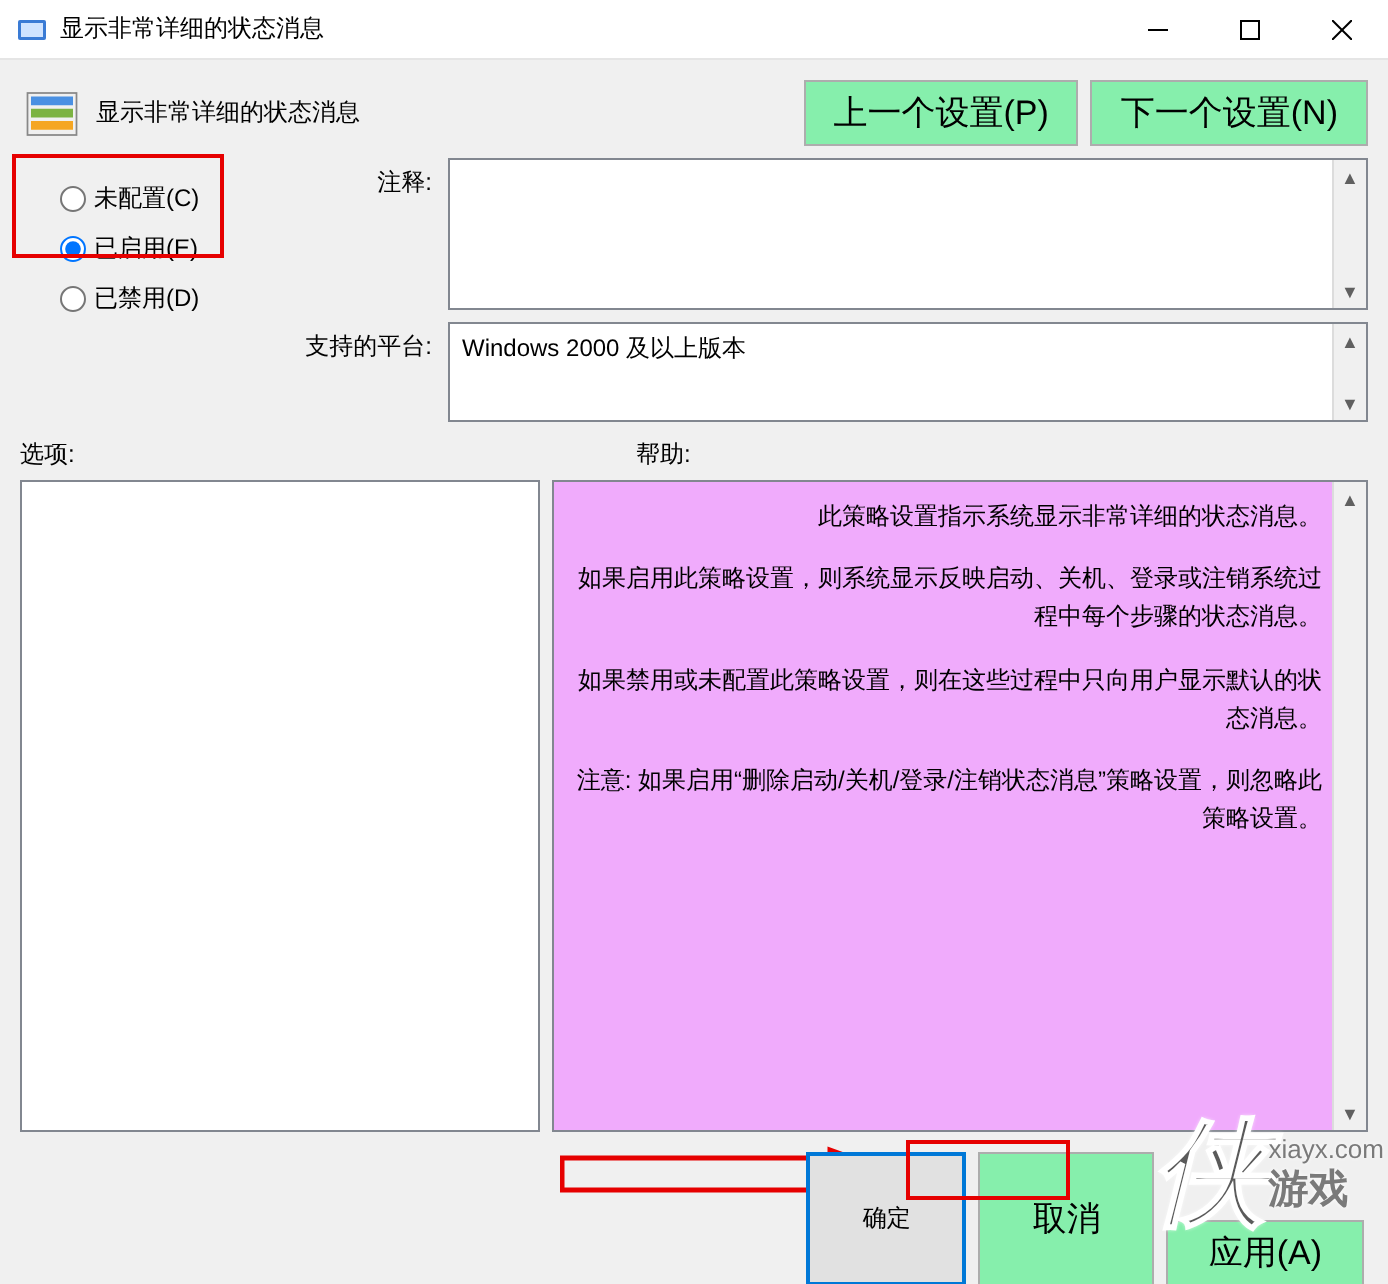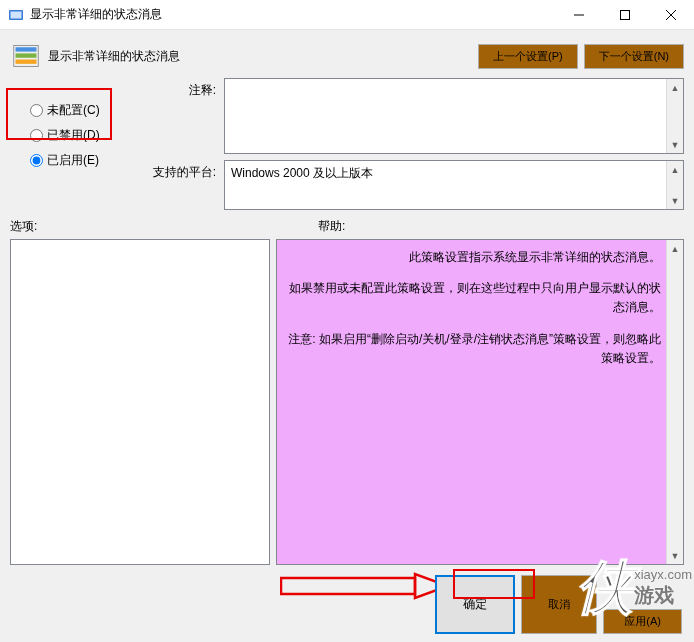"上一个设置(P)" .win-button { background: #a16207 -> #86efac; font-size: 11px -> 17px }
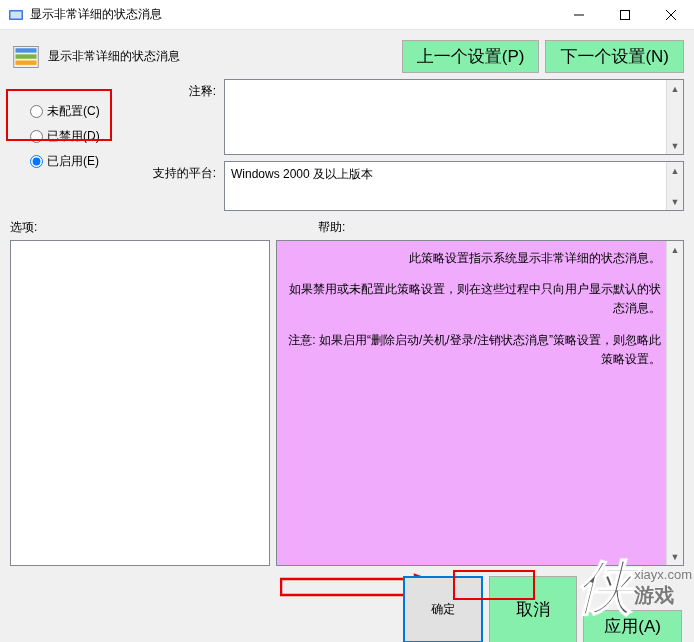"未配置(C)" .radio-group { margin-top: 12px -> none }
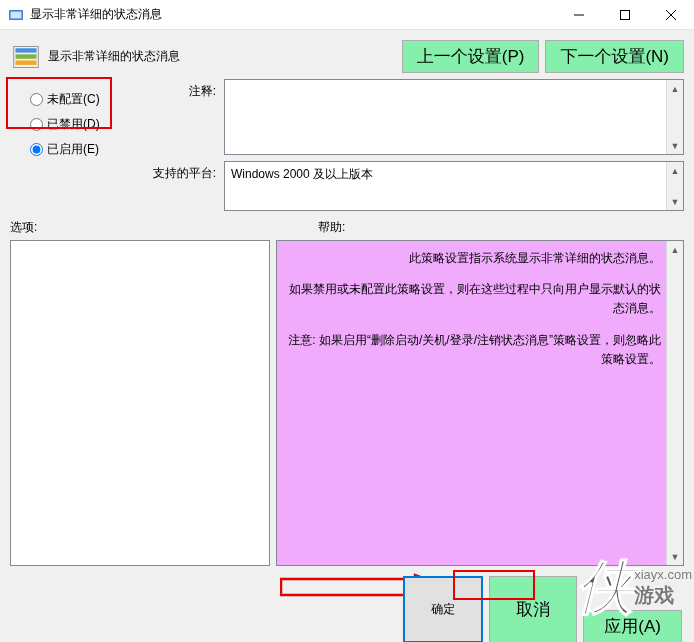"已禁用(D)" label.radio-row { order: before "已启用(E)" -> after "已启用(E)" }
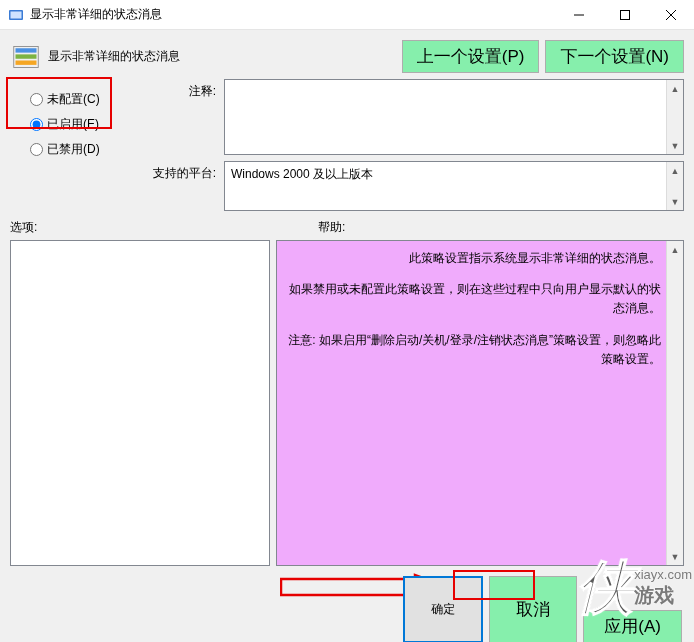"如果启用此策略设置，则系统显示反映启动、关机、登录或注销系统过程中每个步骤的状态" p { html: none -> <p>如果启用此策略设置，则系统显示反映启动、关机、登录或注销系统过程中每个步骤的状态消息。</p> }
